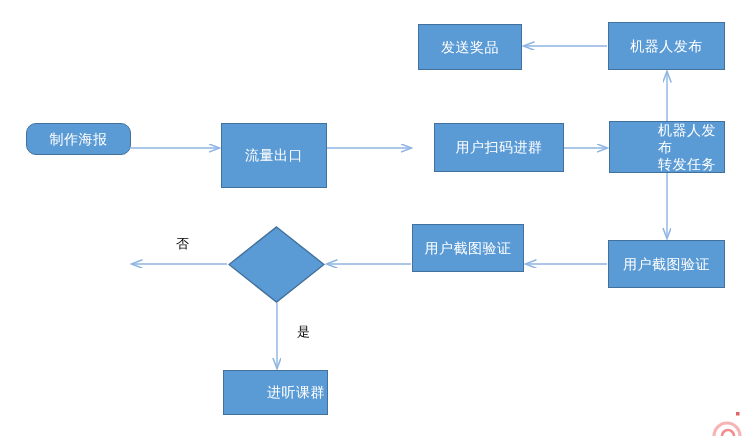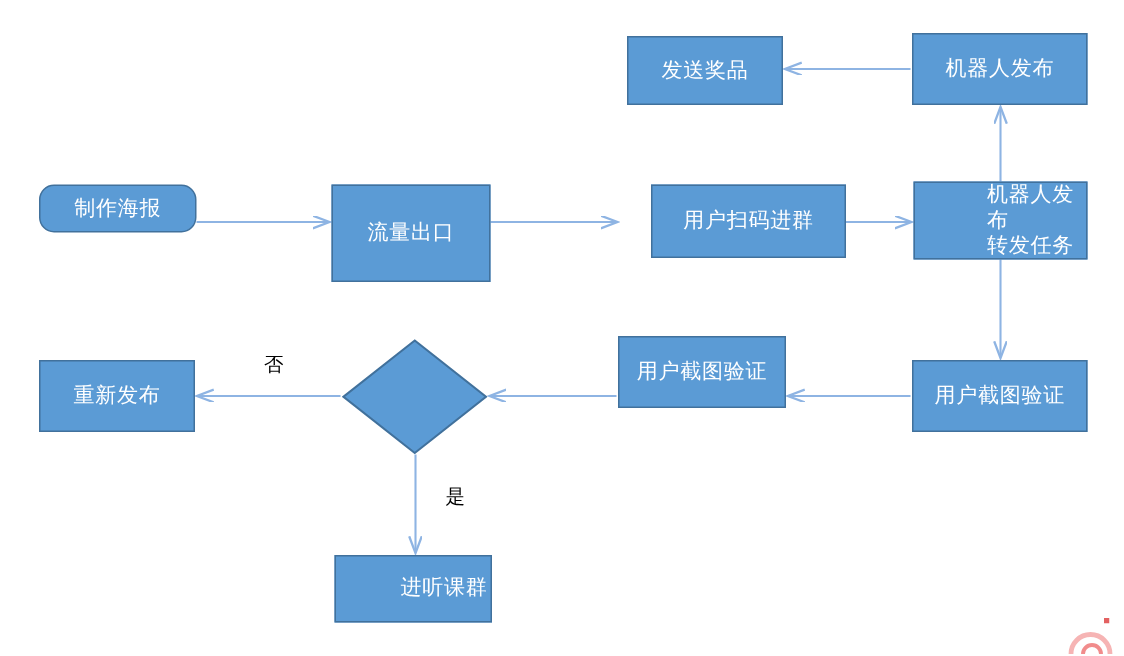"重新发布" div.node { html: <div>重新发布</div> -> none }
